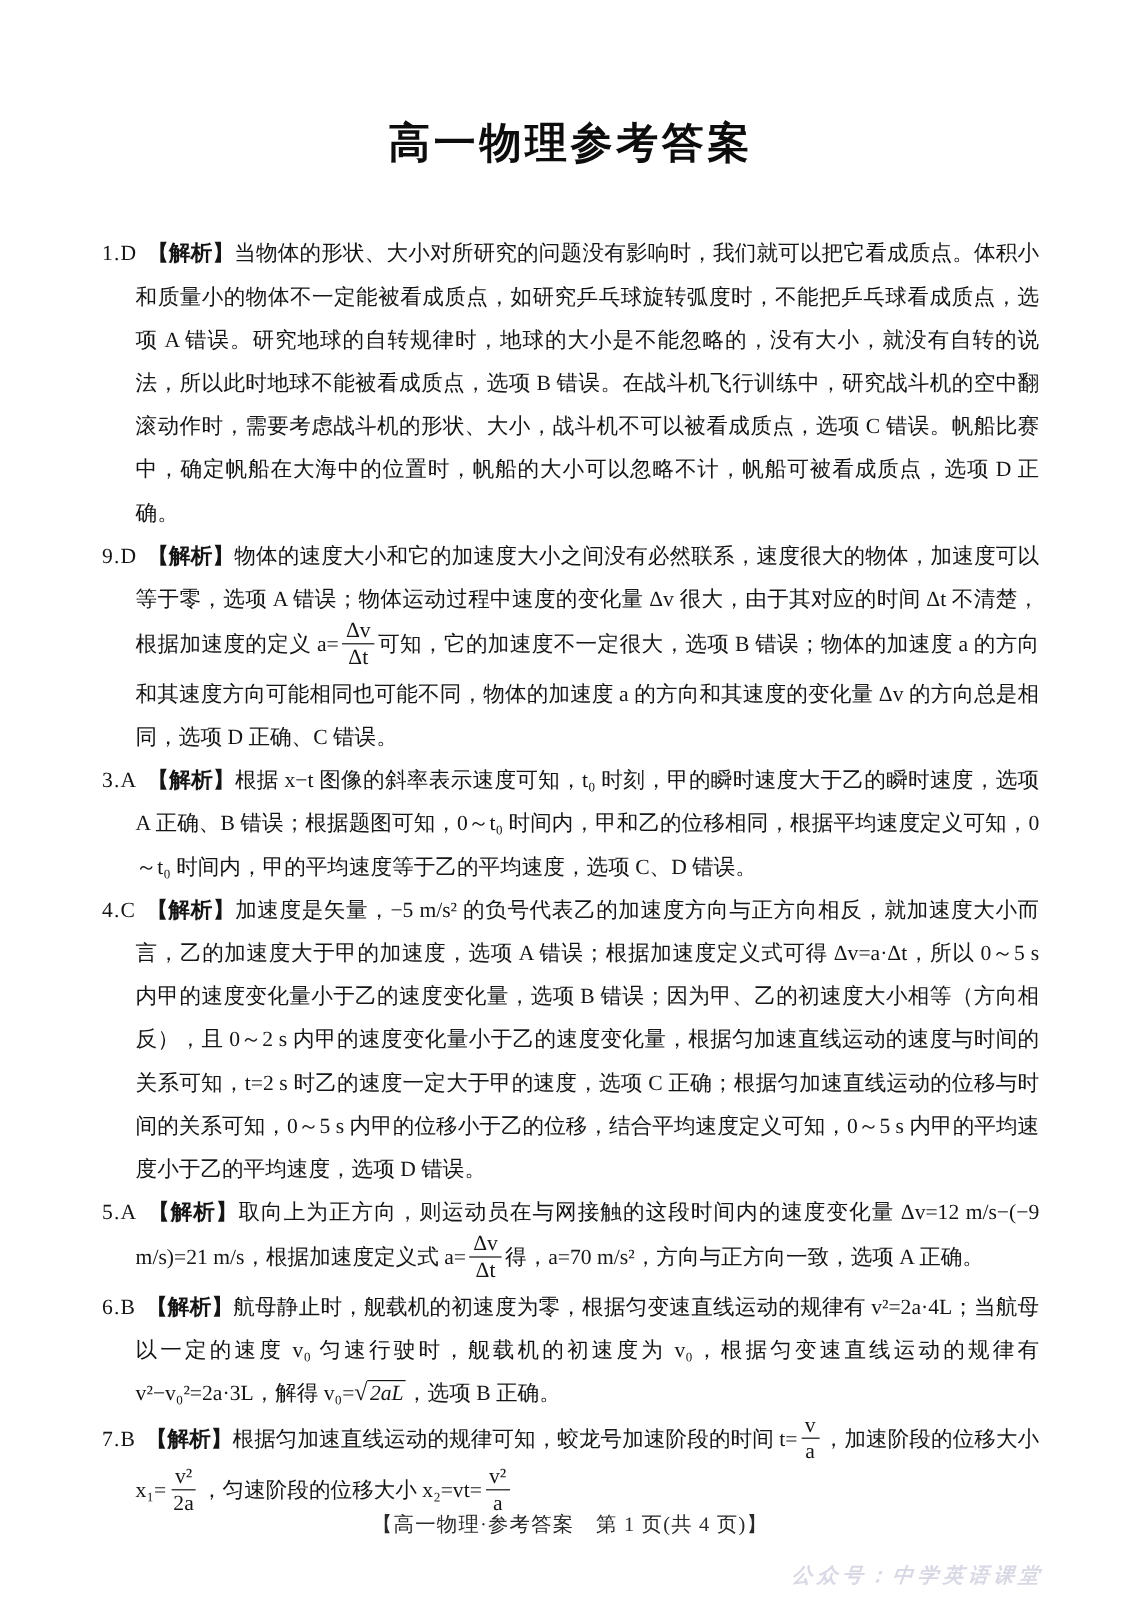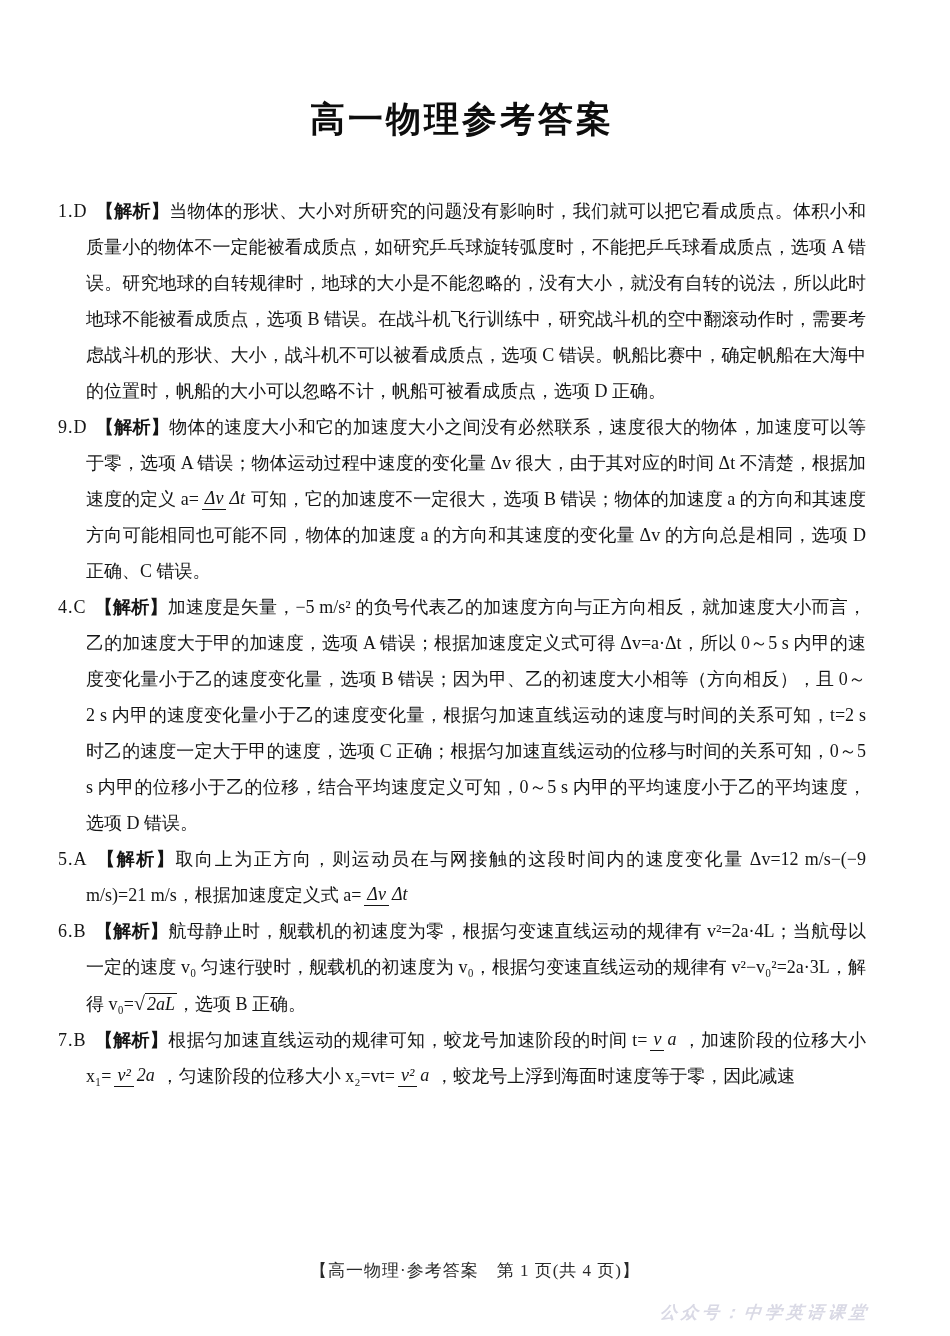"高一物理参考答案" .page { padding: 96px 84px 0 58px -> 96px 84px 0 85px }
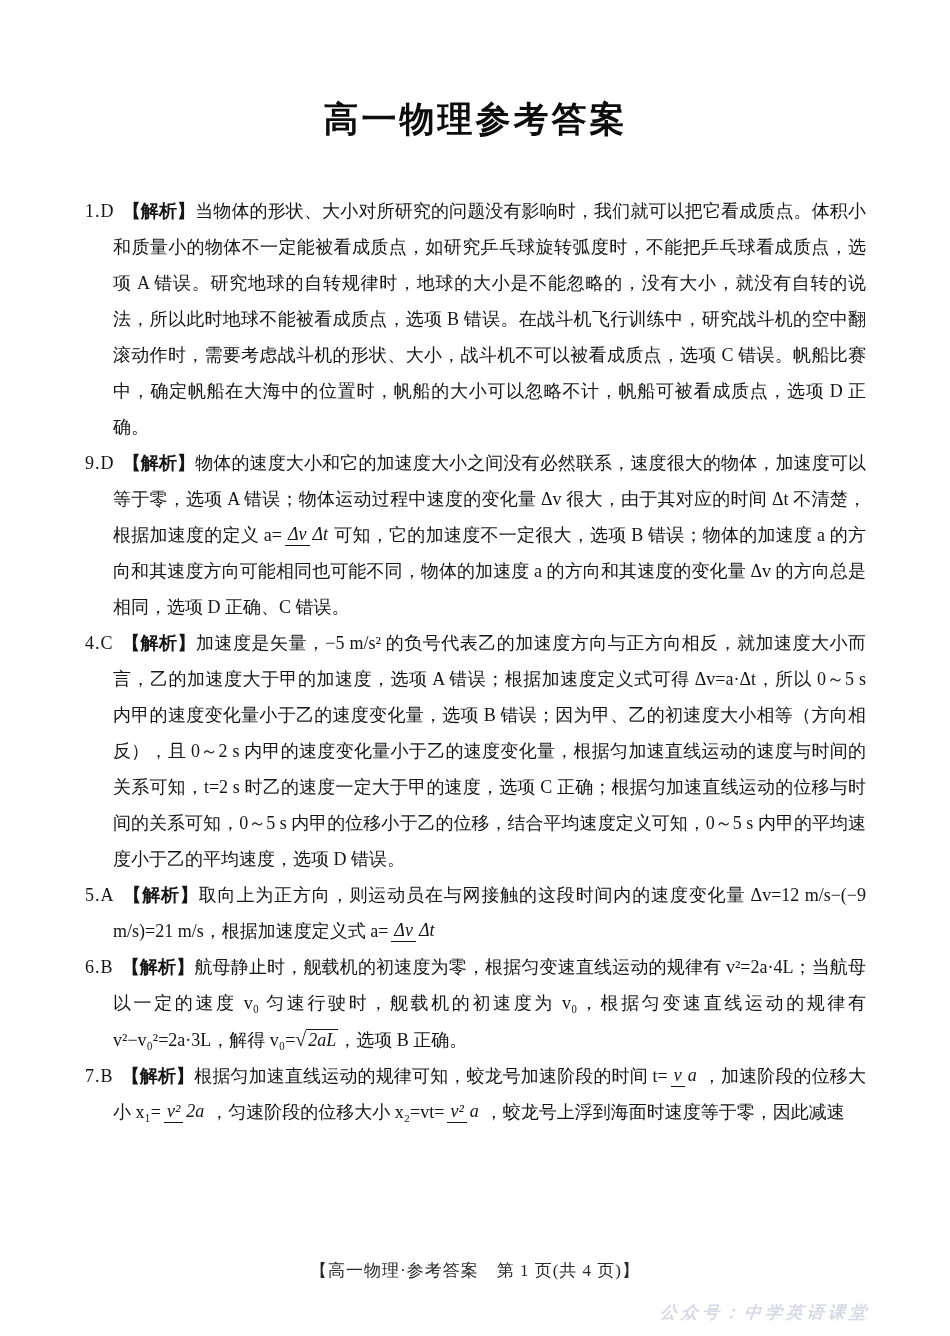"Δv" .frac { flex-direction: row -> column; font-style: italic -> none }
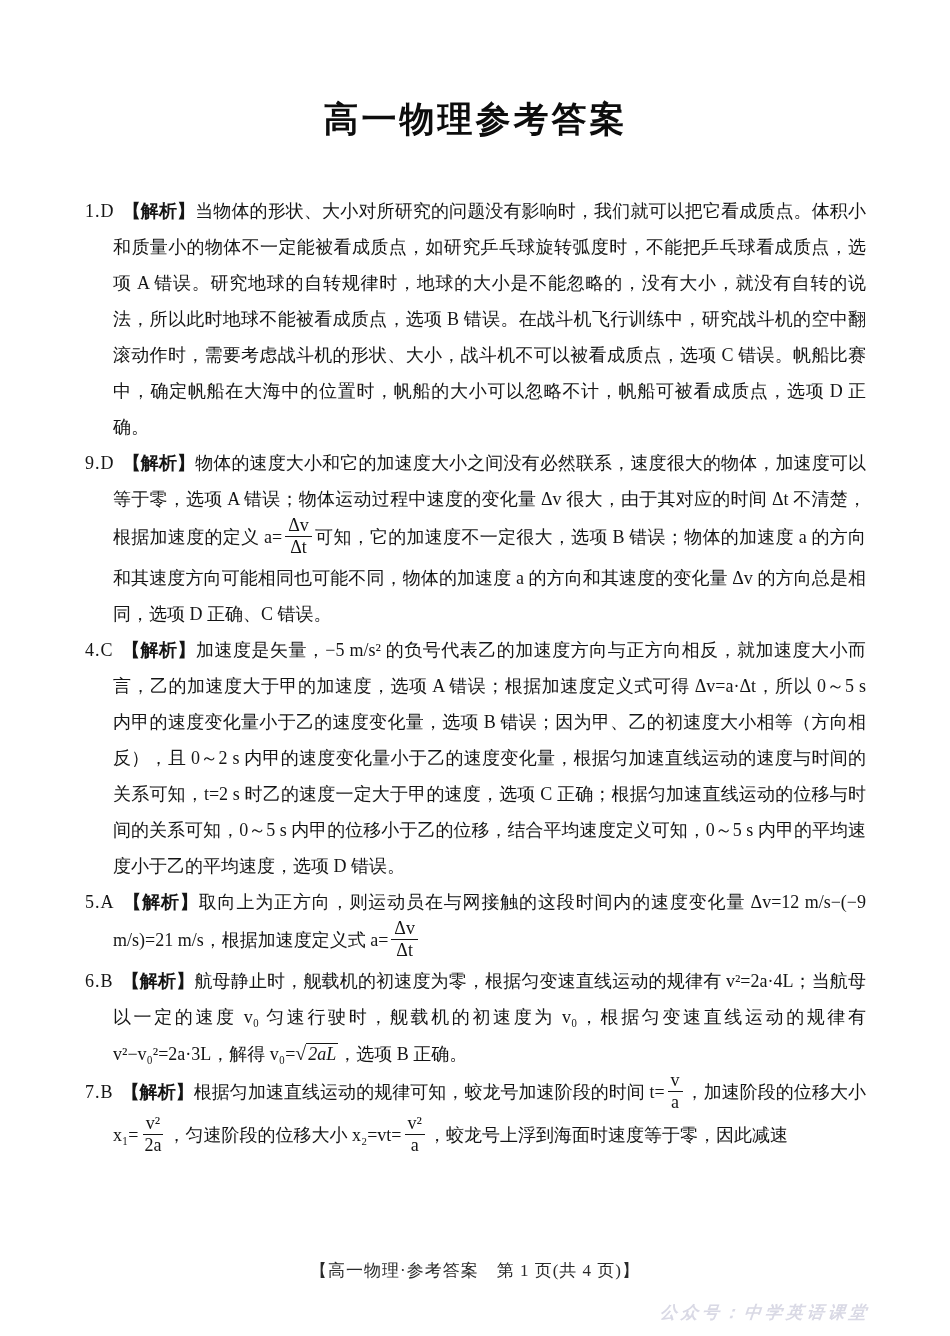"3.A 【解析】根据 x−t 图像的斜率表示速度可知，t₀" p.item { html: none -> <p><span>3.A</span><span>【解析】</span><span>根据 x−t 图像的斜率表示速度可知，t₀ 时刻，甲的瞬时速度大于乙的瞬时速度，选项 A 正确、B 错误；根据题图可知，0～t₀ 时间内，甲和乙的位移相同，根据平均速度定义可知，0～t₀ 时间内，甲的平均速度等于乙的平均速度，选项 C、D 错误。</span></p> }
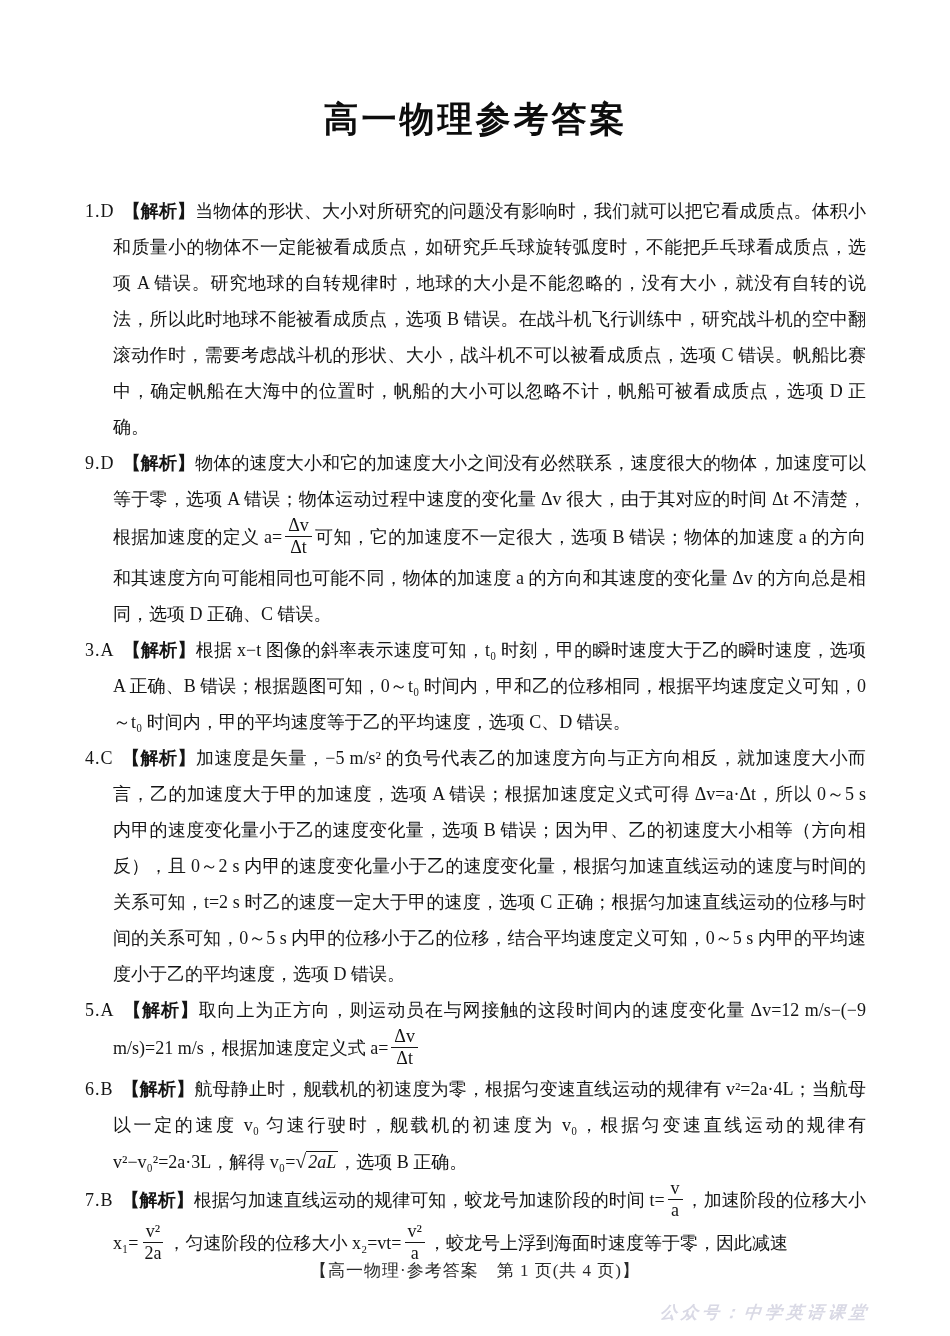"得，a=70 m/s²，方向与正方向一致，选项 A 正确。" span.seg { html: none -> <span>得，a=70 m/s²，方向与正方向一致，选项 A 正确。</span> }
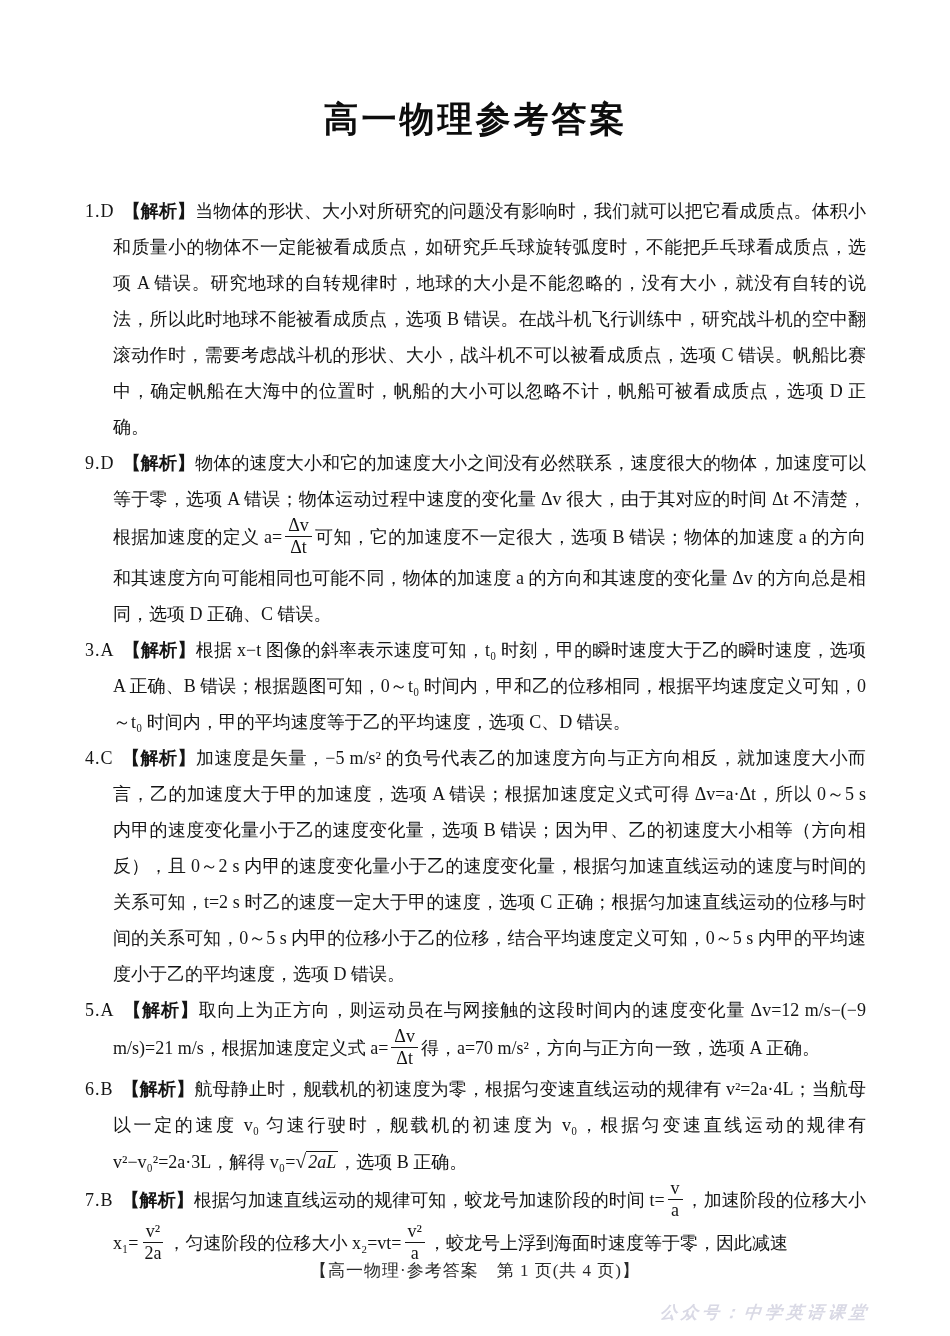"，蛟龙号上浮到海面时速度等于零，因此减速" span.seg { html: <span>，蛟龙号上浮到海面时速度等于零，因此减速</span> -> none }
